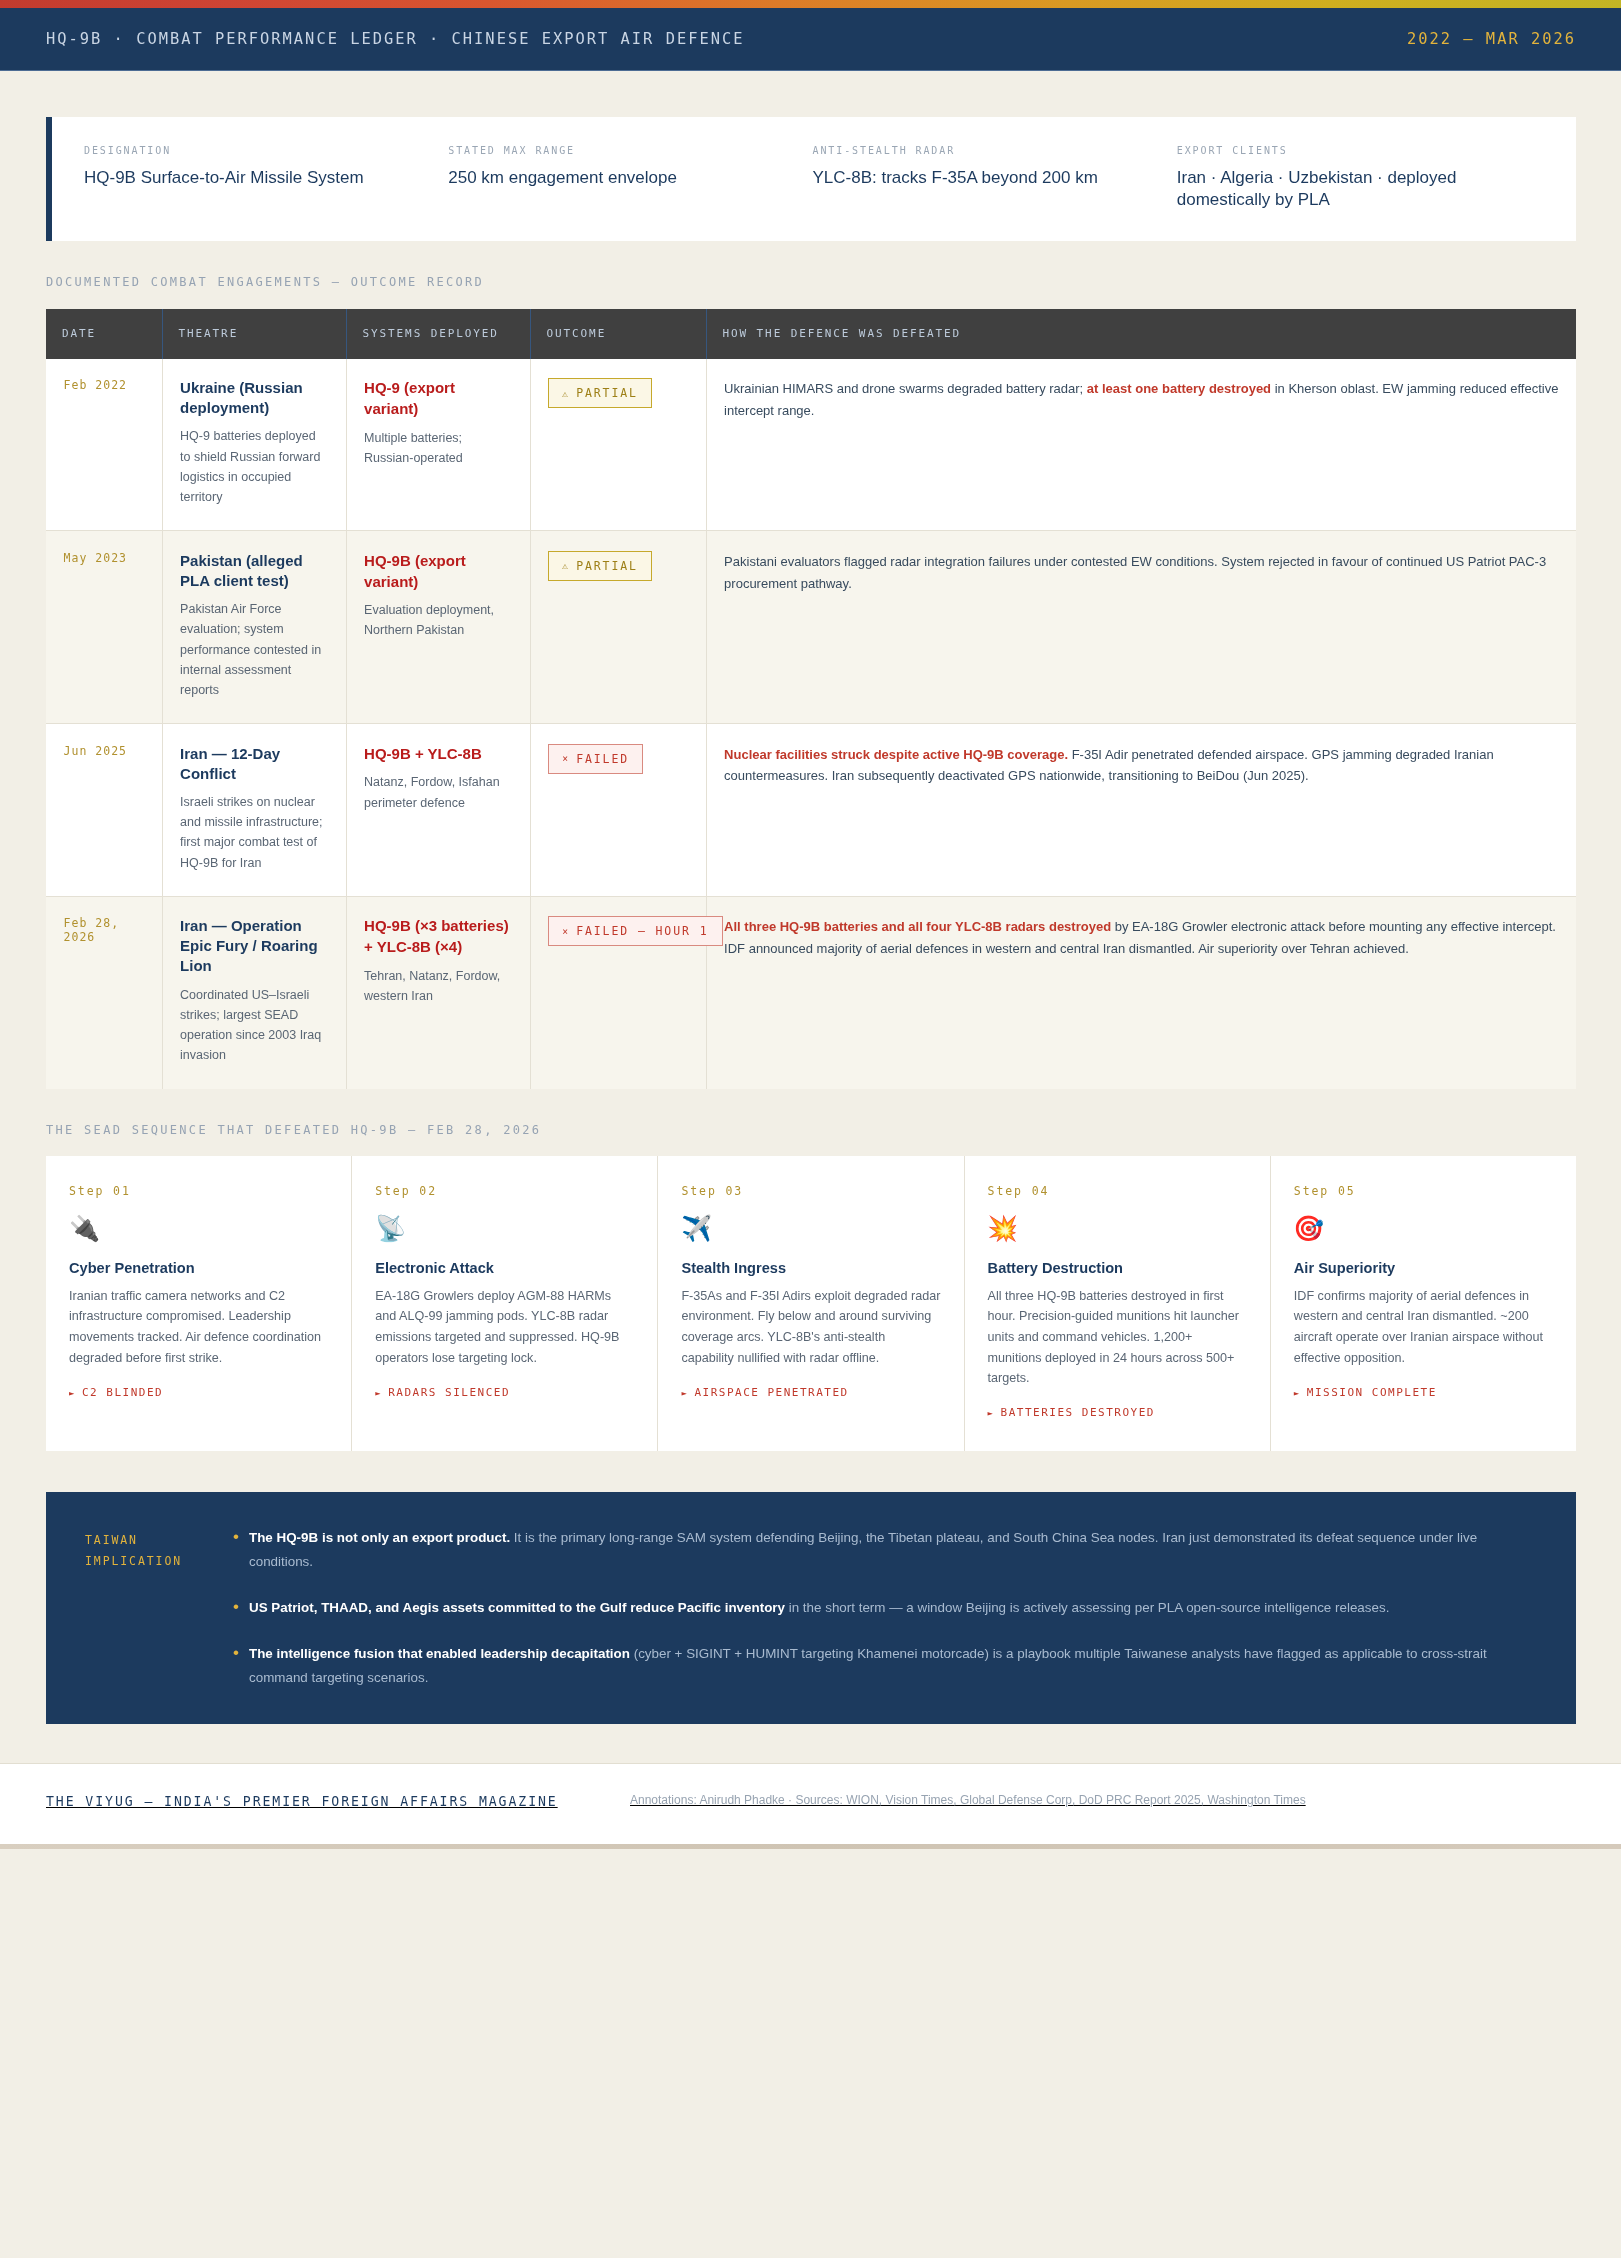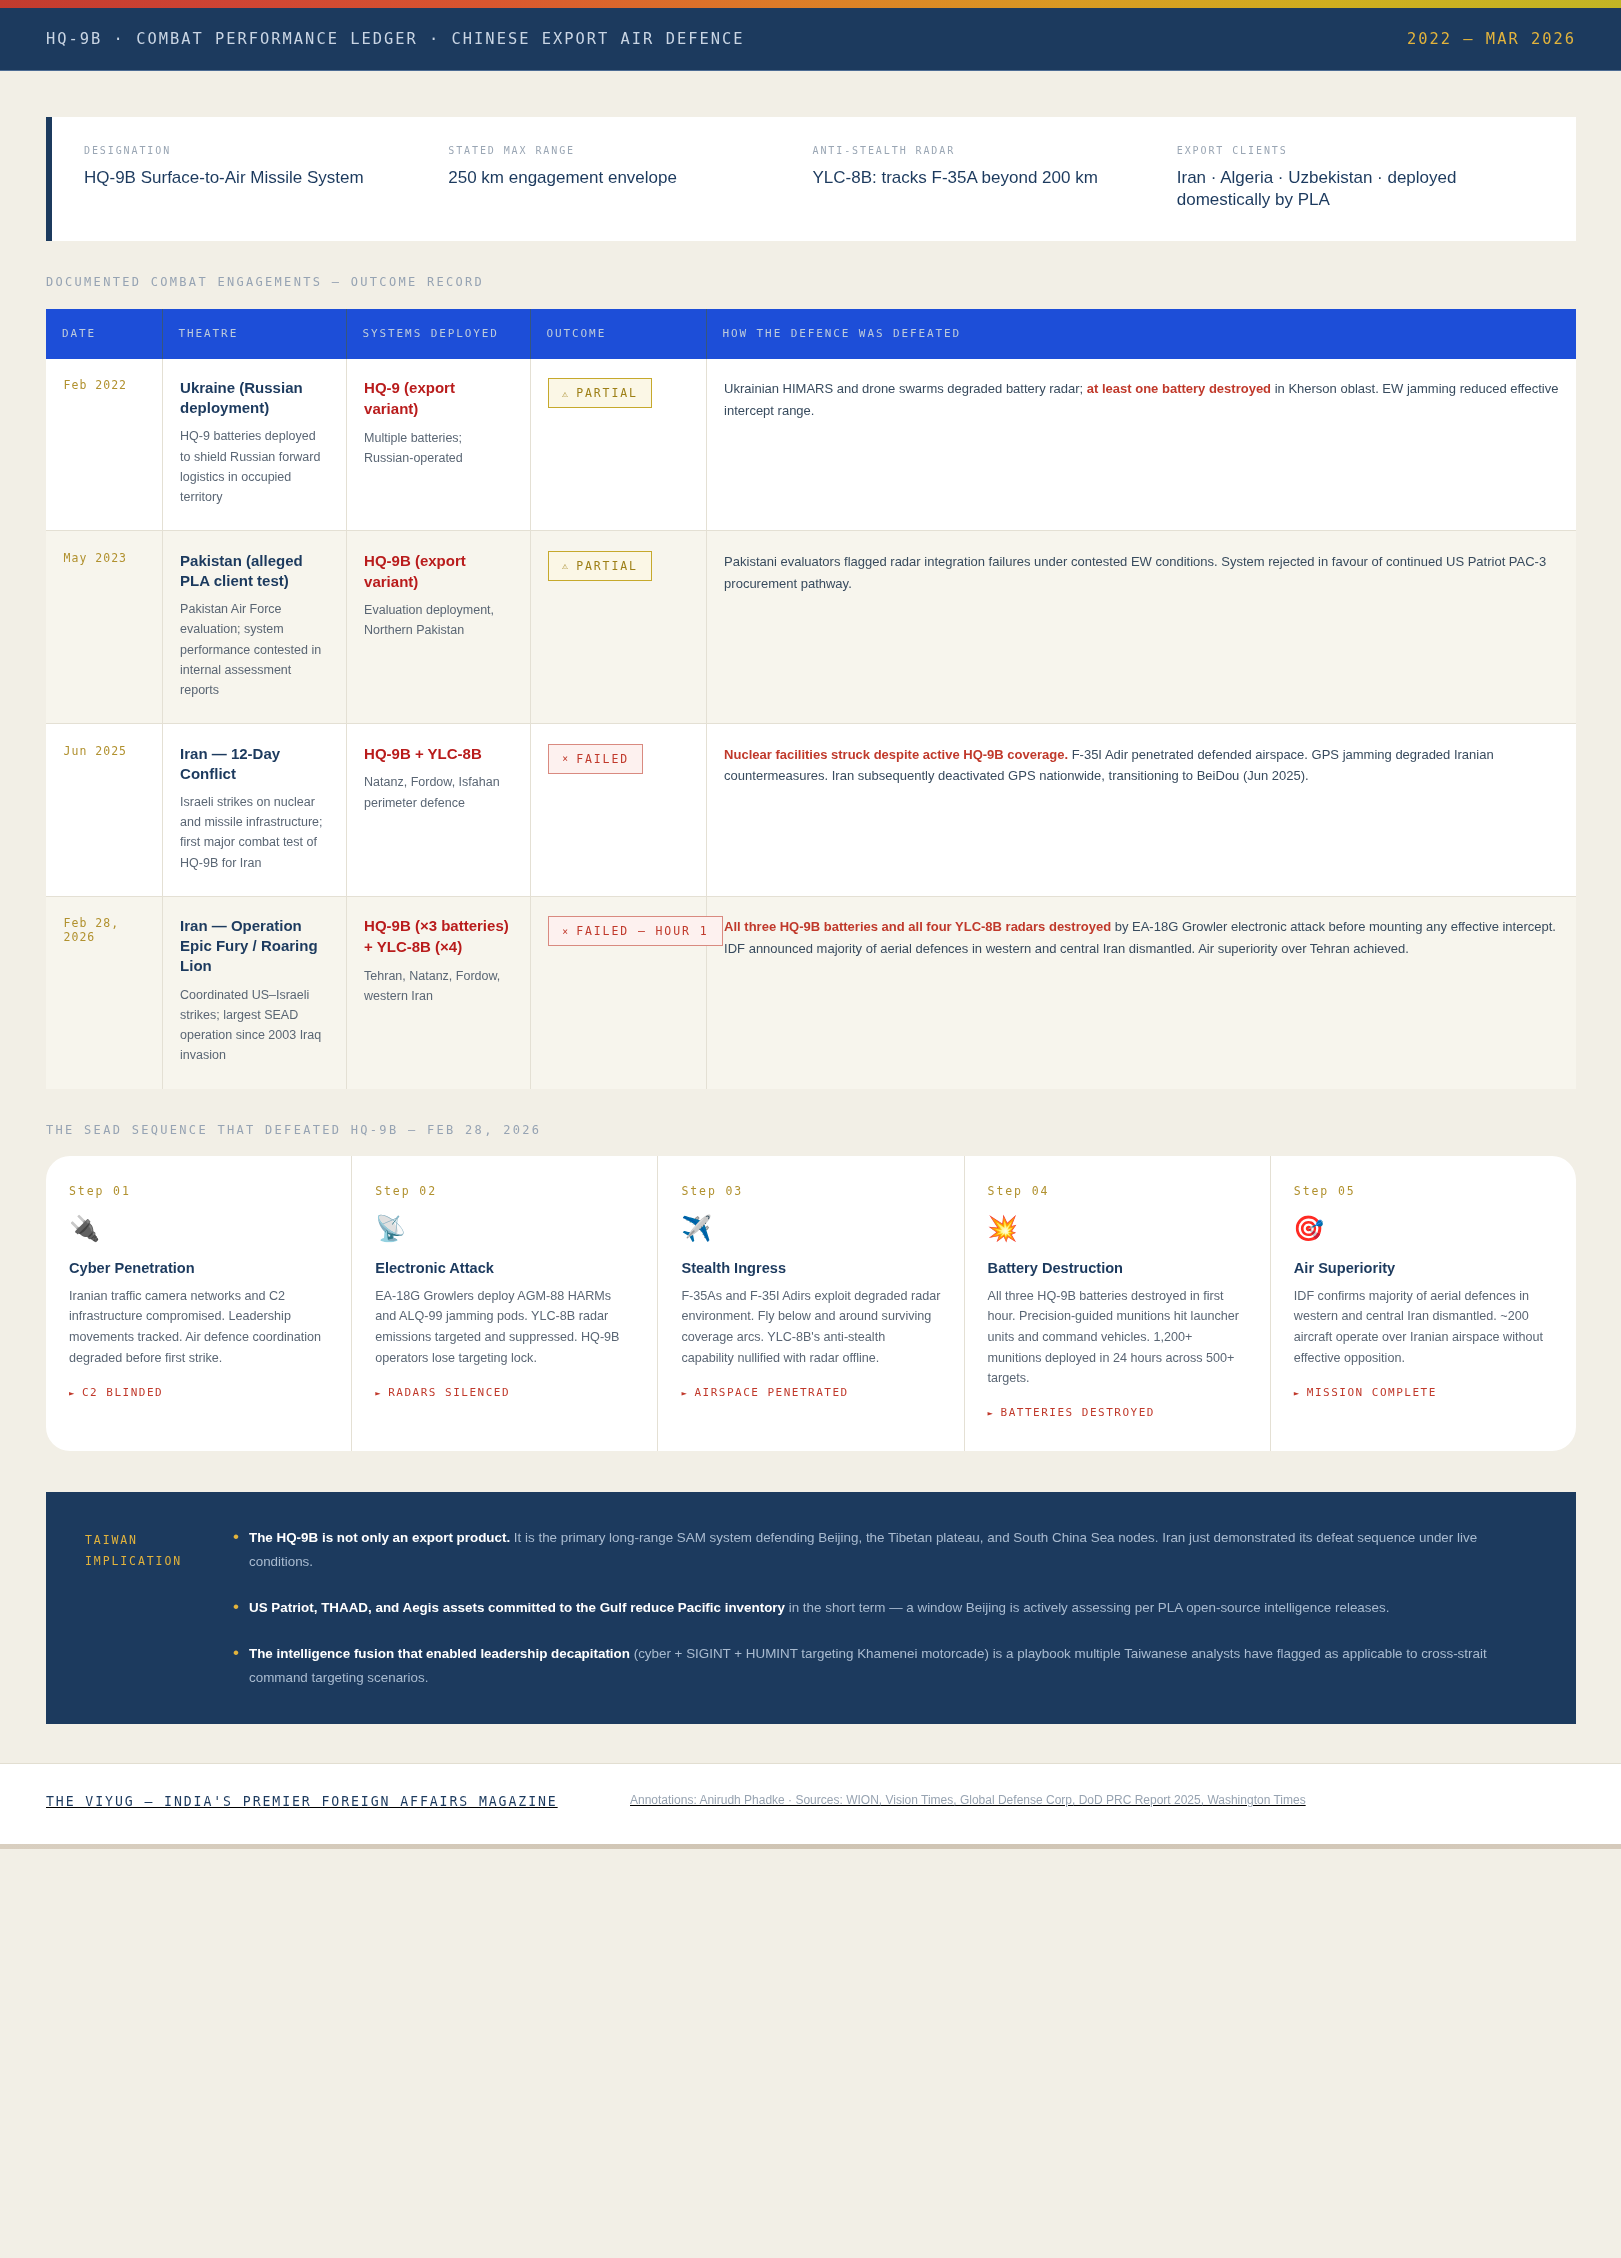"DATE" table.ledger thead th { background: #1d4ed8 -> #404040 }
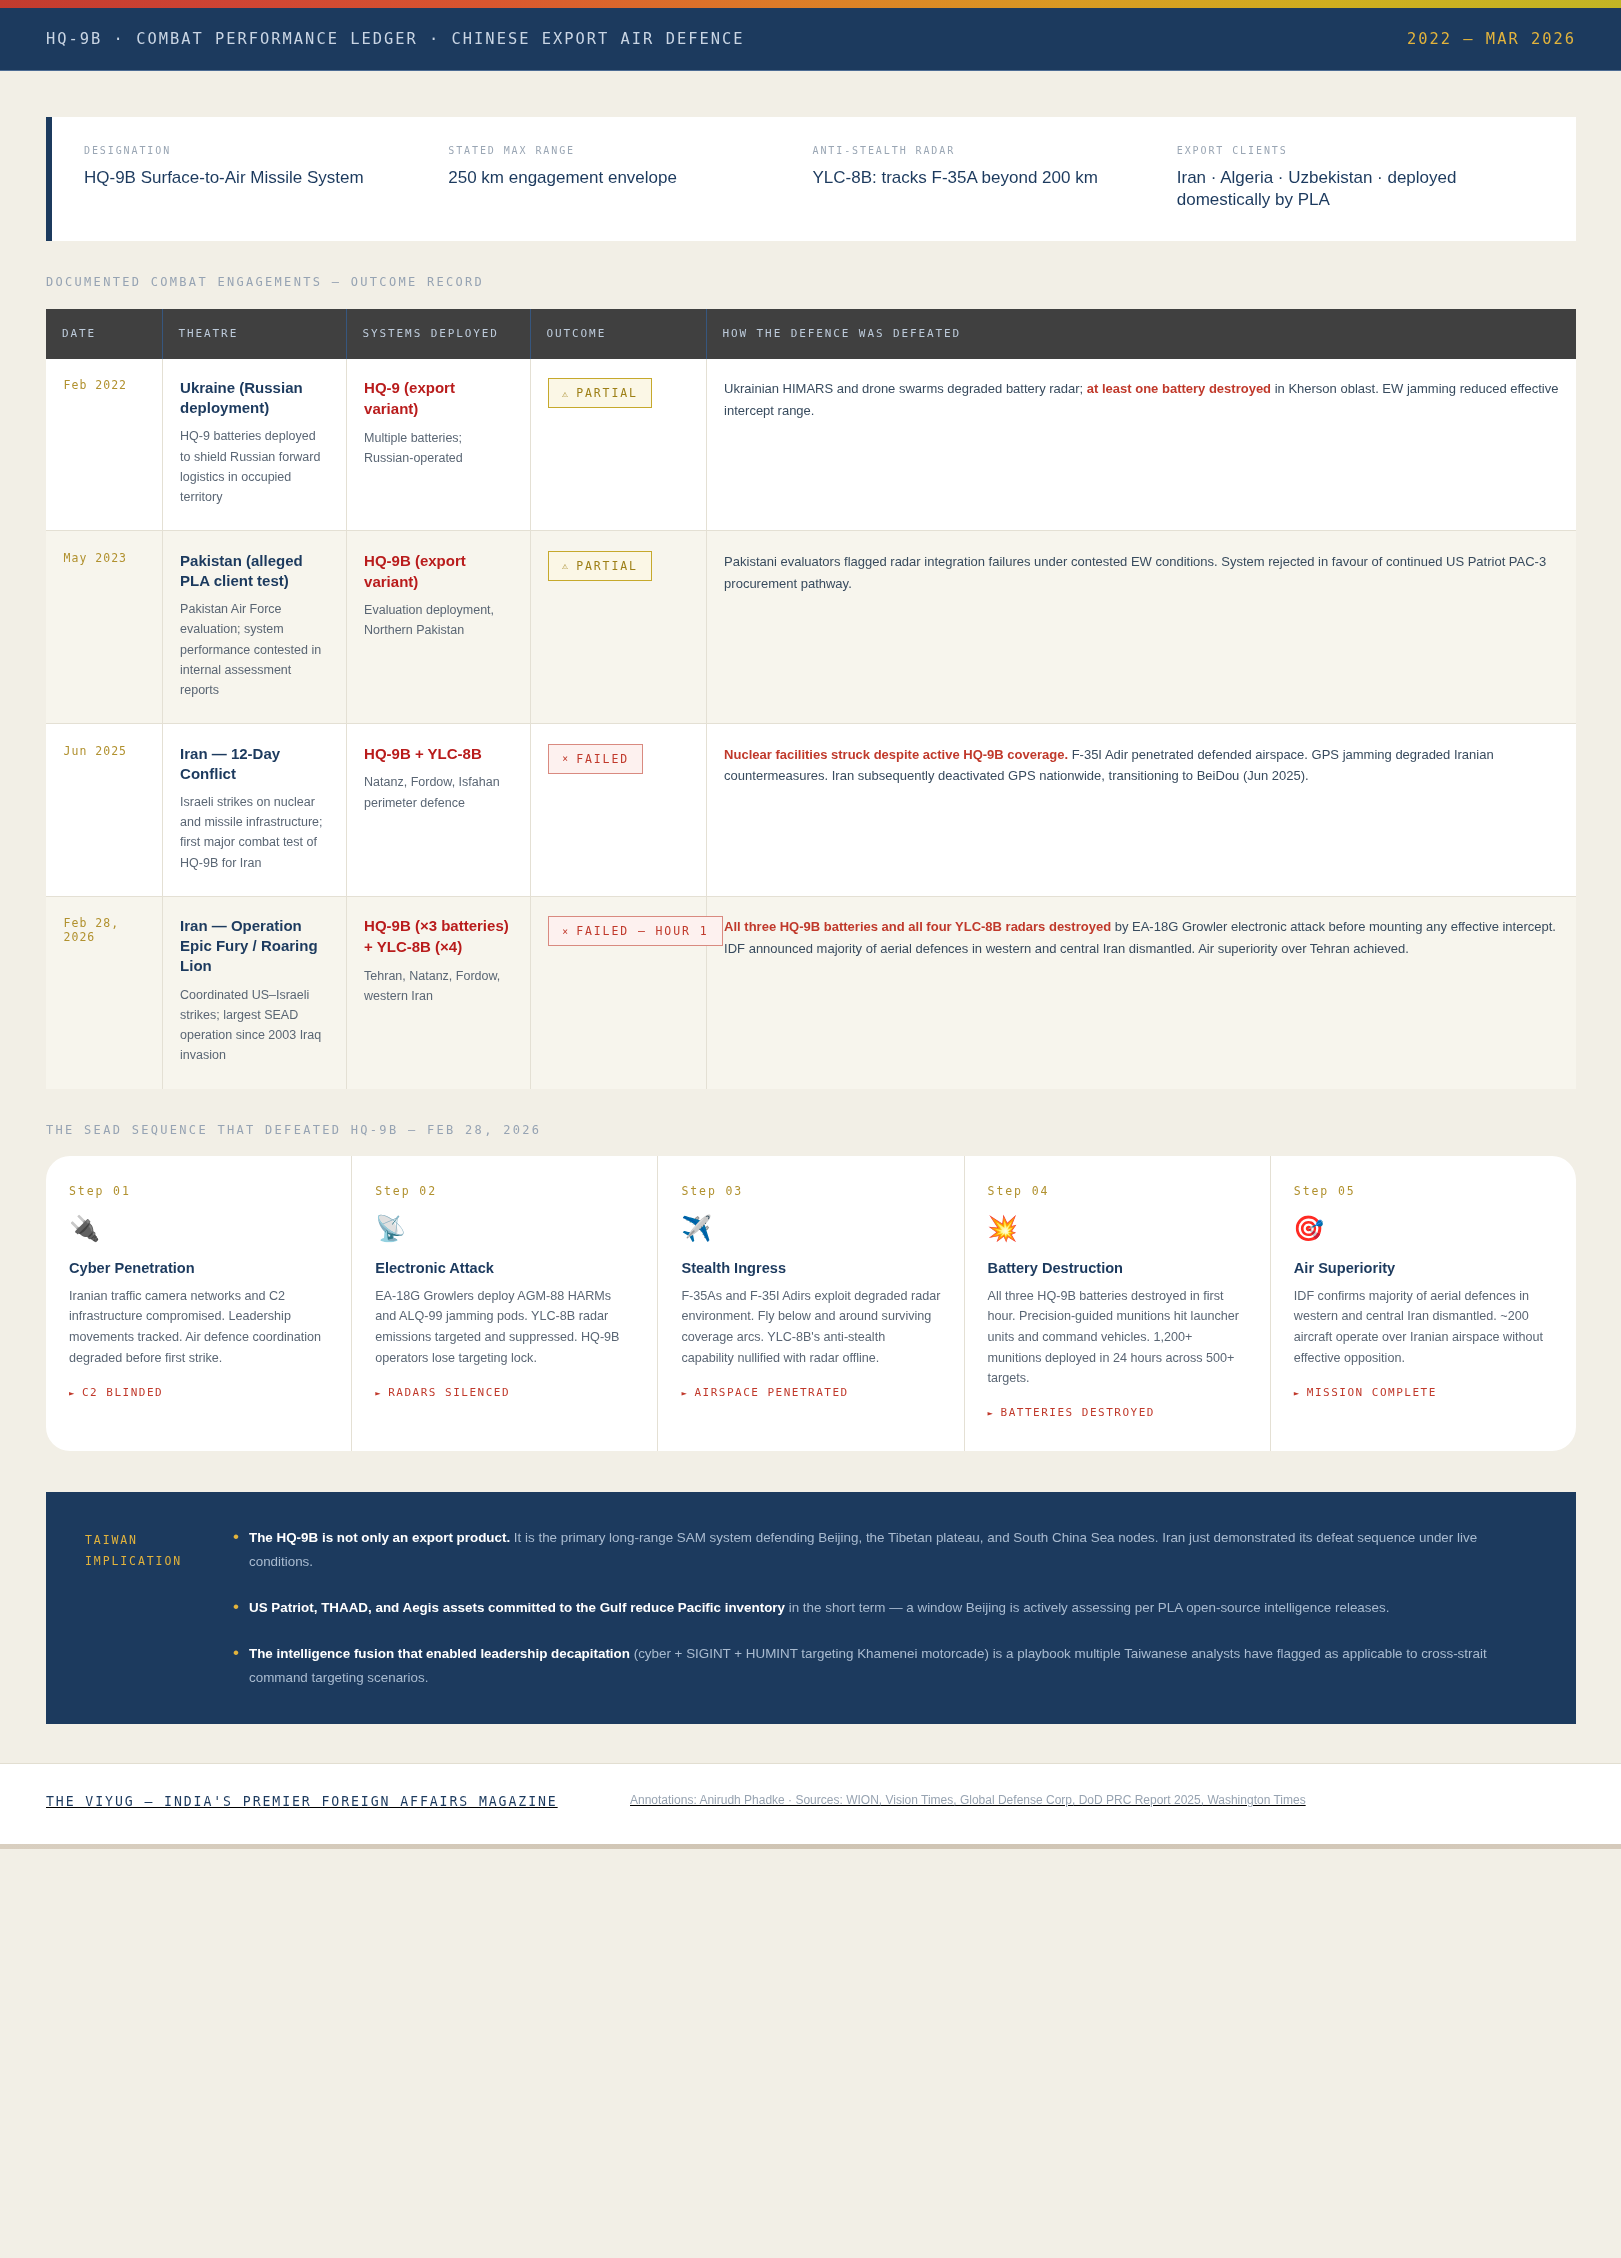"Step 01" .steps { border-radius: 24px -> none }
